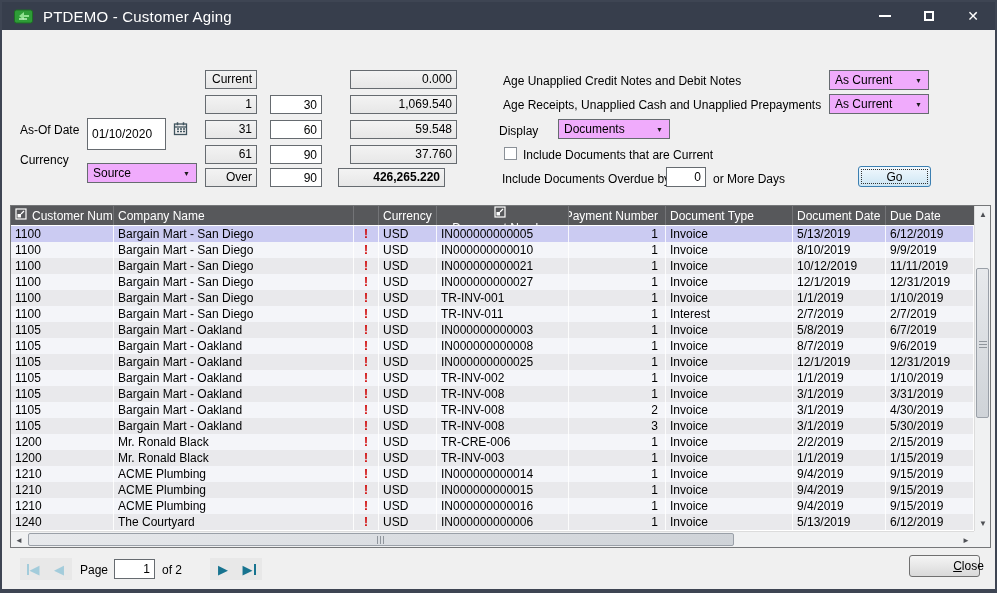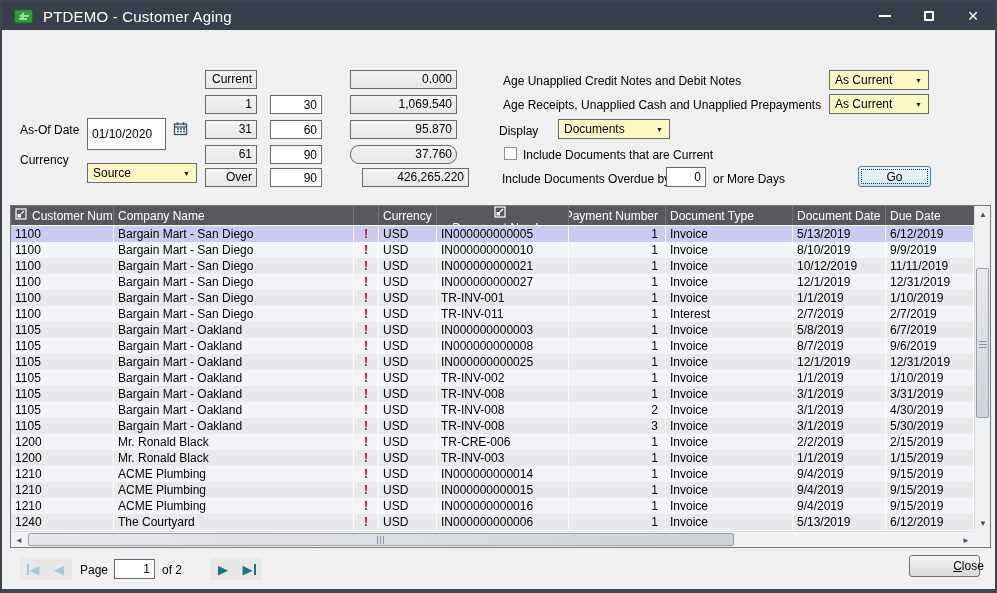"As Current" .combo { background: #fef9c3 -> #f0abfc }
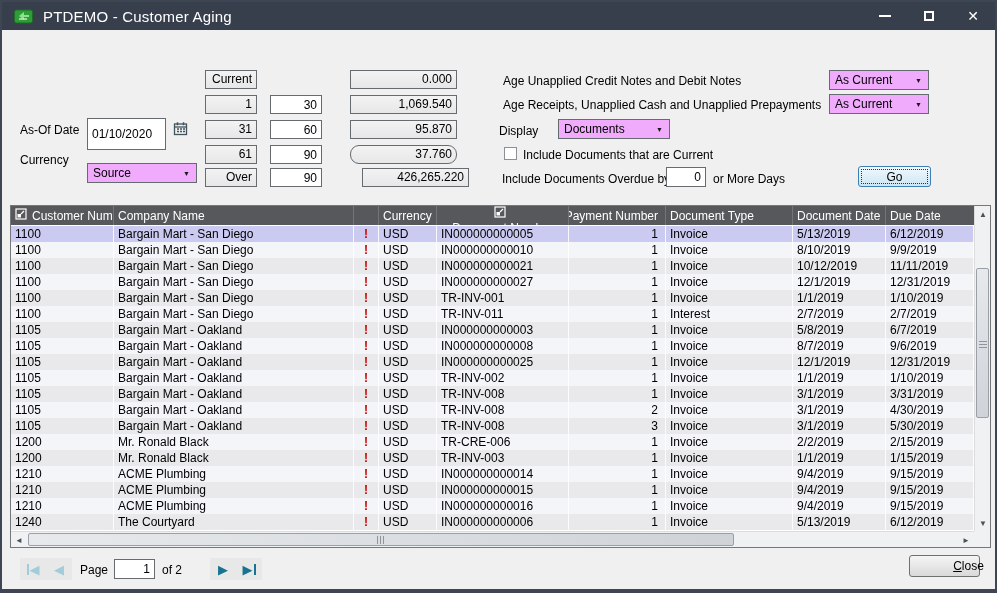"95.870" div.ro-box { text: 95.870 -> 59.548 }
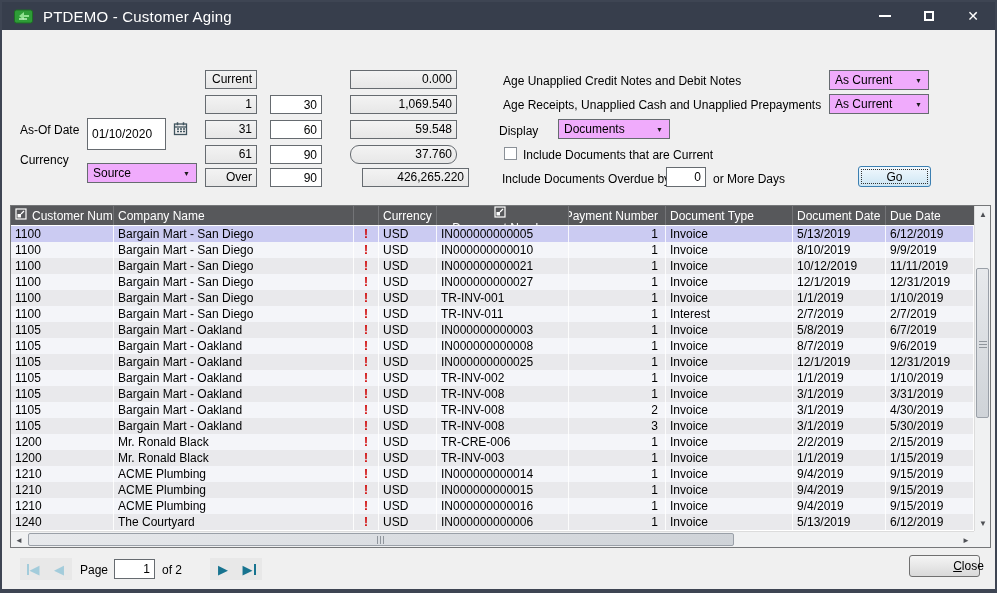"37.760" div.ro-box { border-radius: 9px -> none }
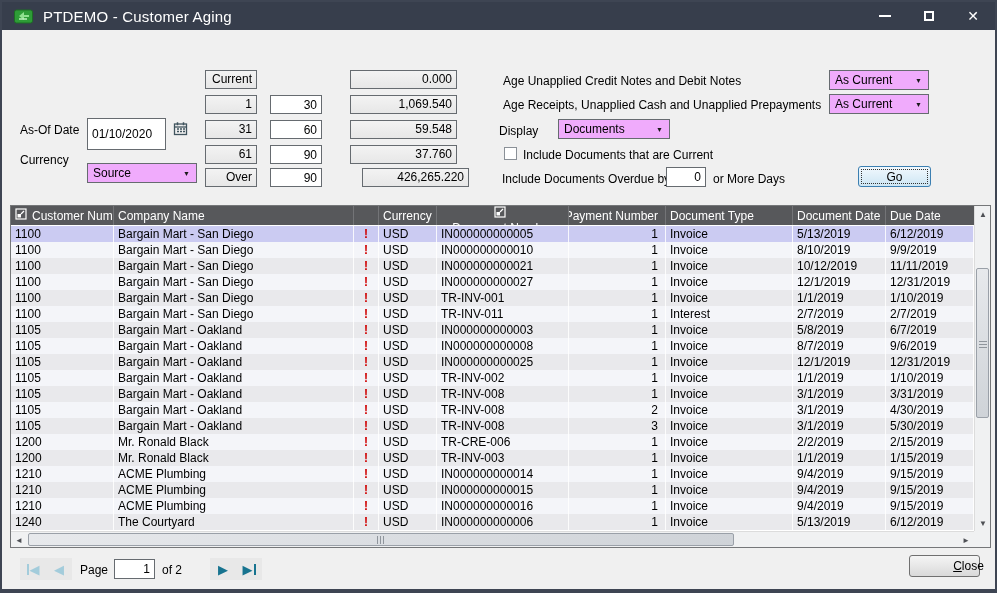"426,265.220" div.ro-box { font-weight: none -> bold; left: 360px -> 336px }
